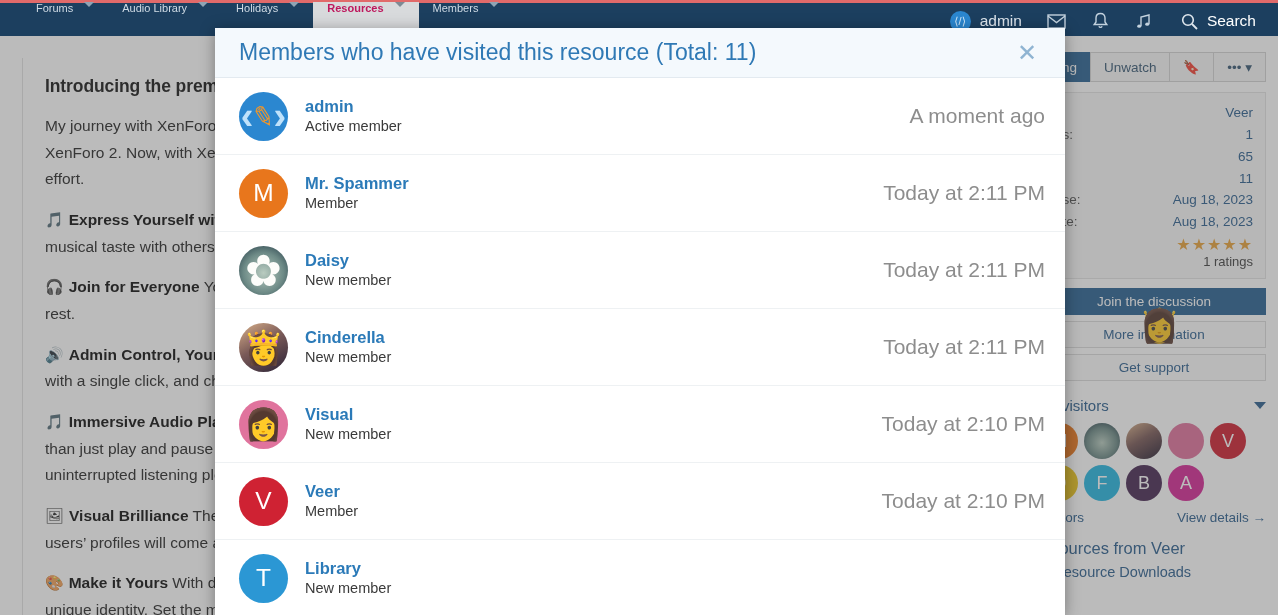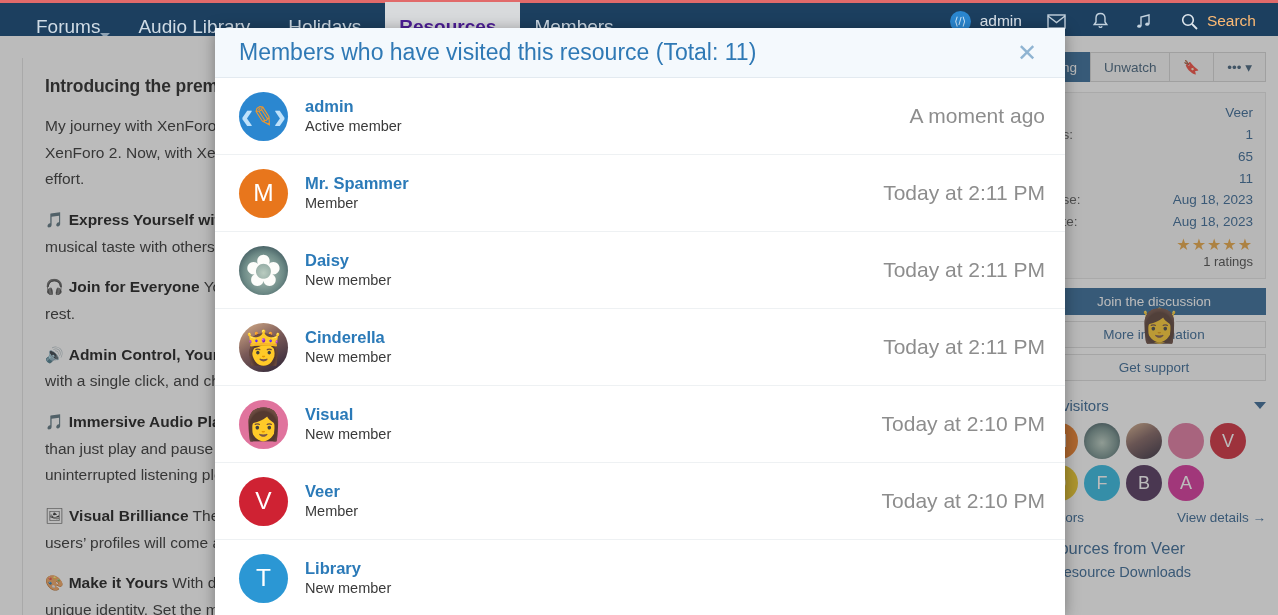"Forums" .nav-item { align-items: flex-end -> flex-start; font-size: 19px -> 11px; gap: none -> 11px }
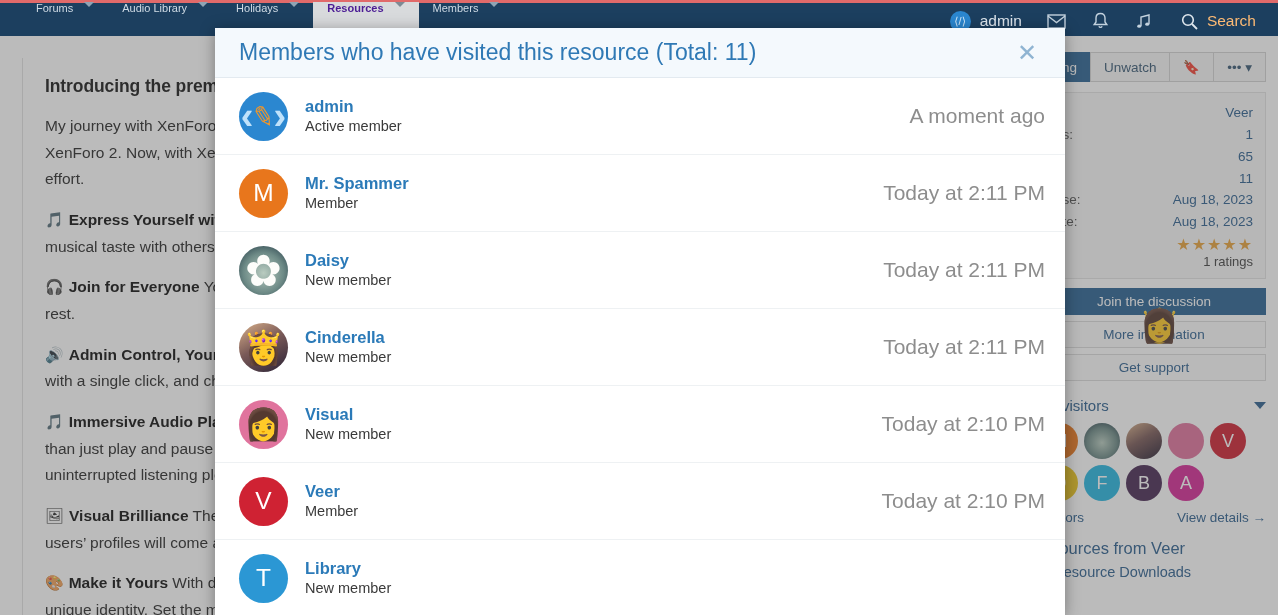"Resources" .nav-item.active { color: #4c1d95 -> #be185d }
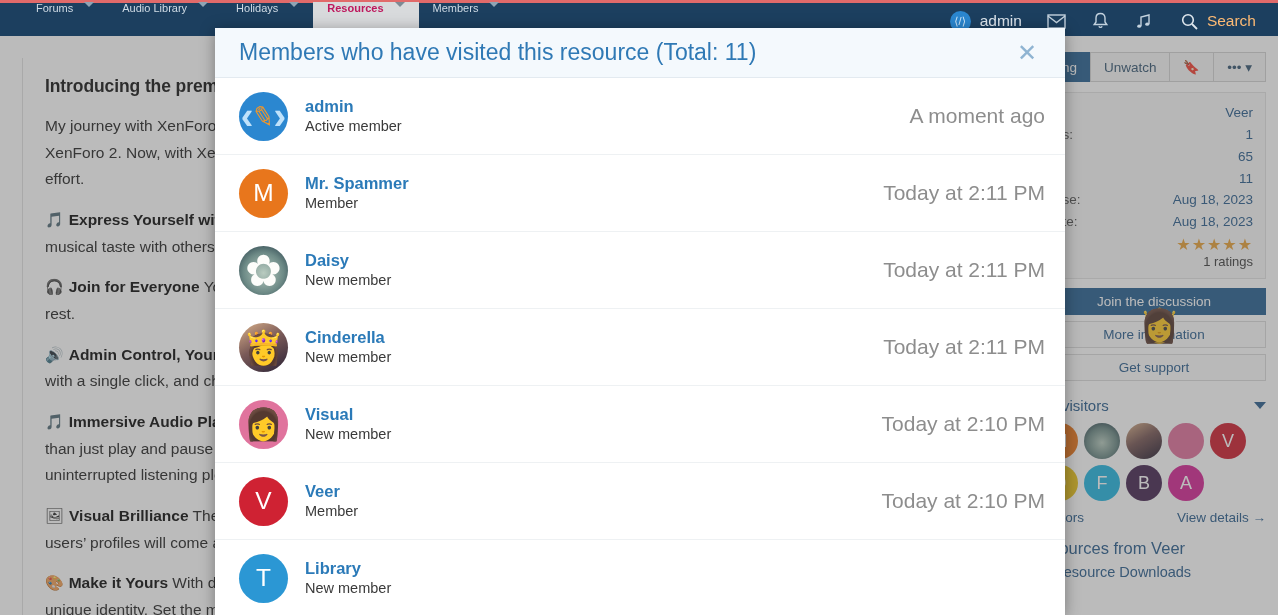"Search" .nav-search { color: #fdba74 -> #ffffff }
